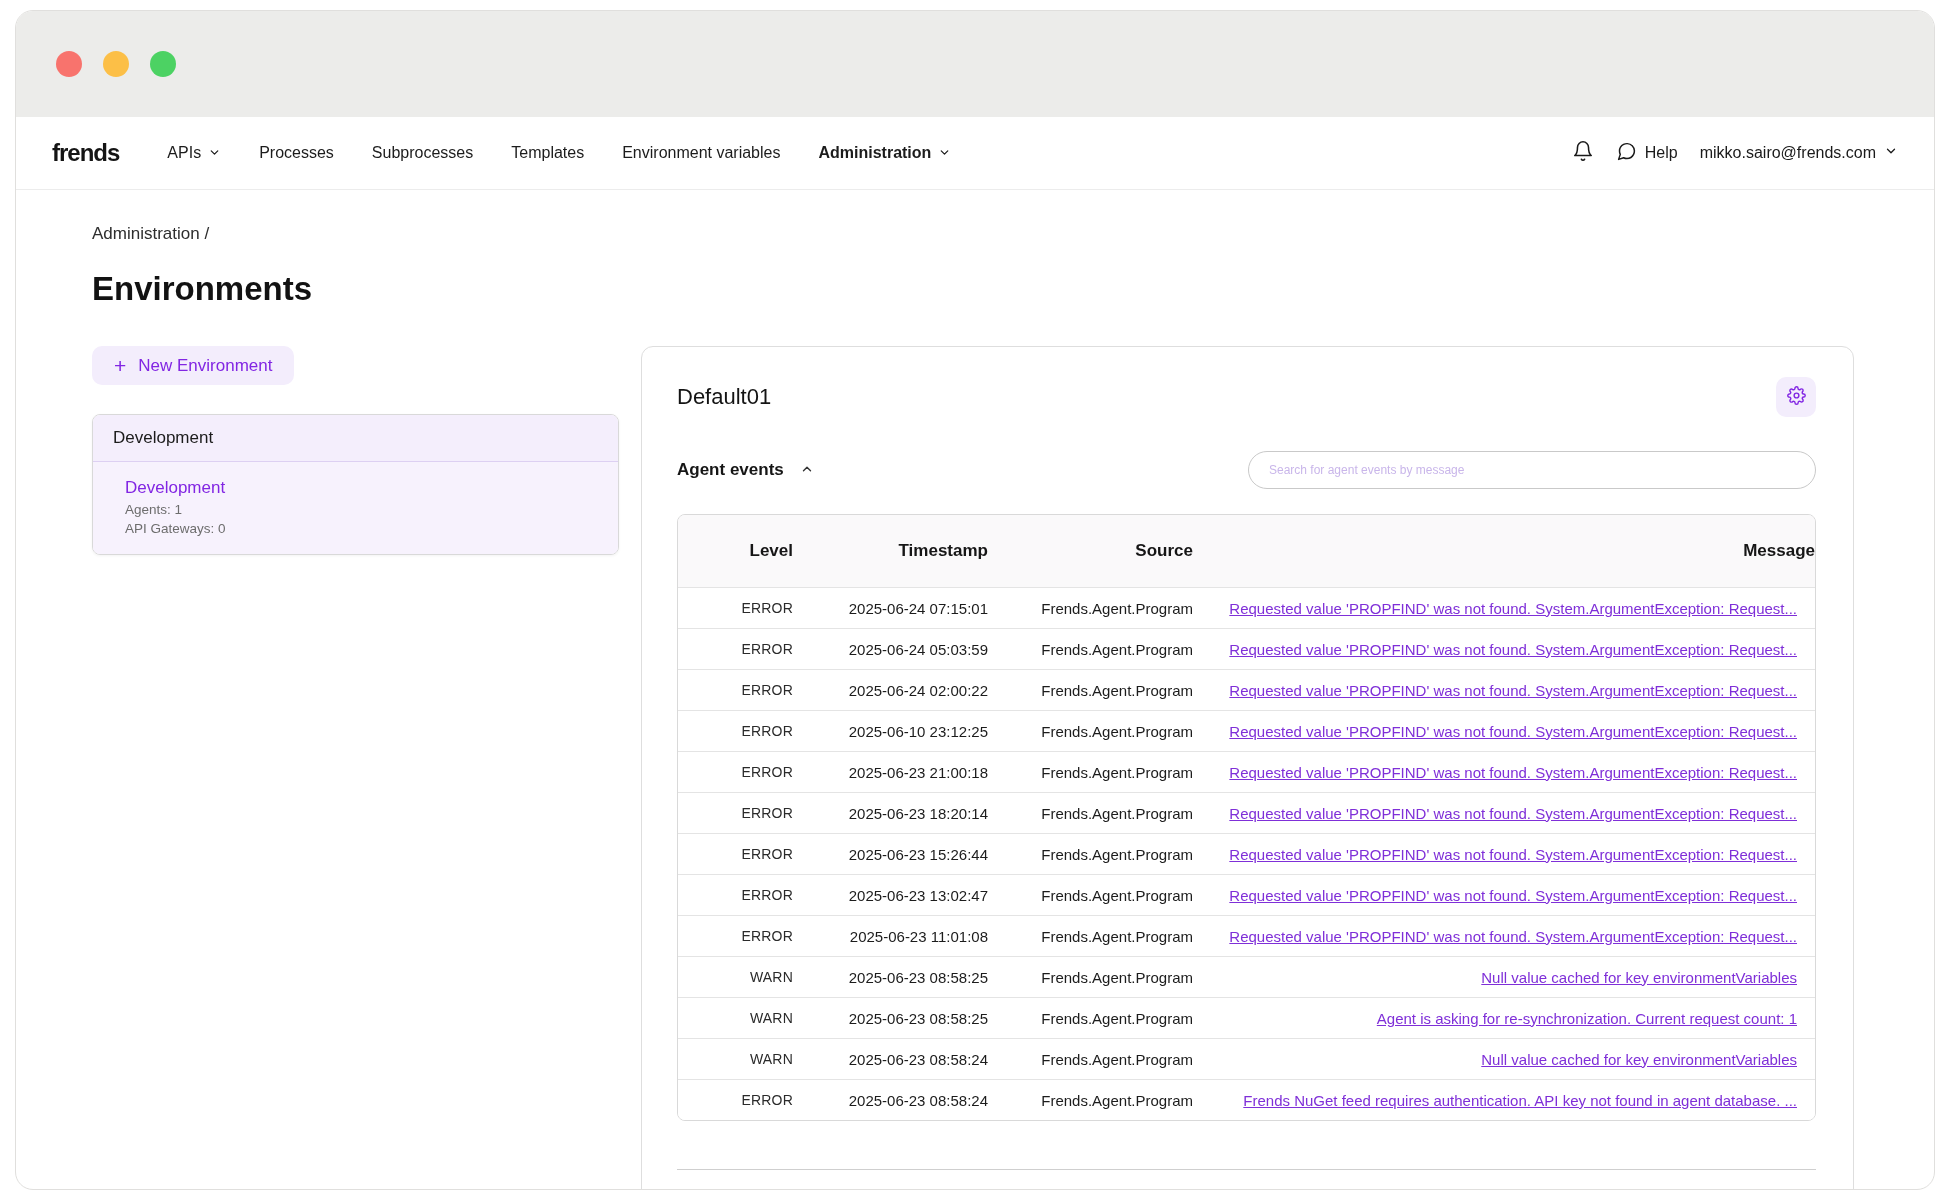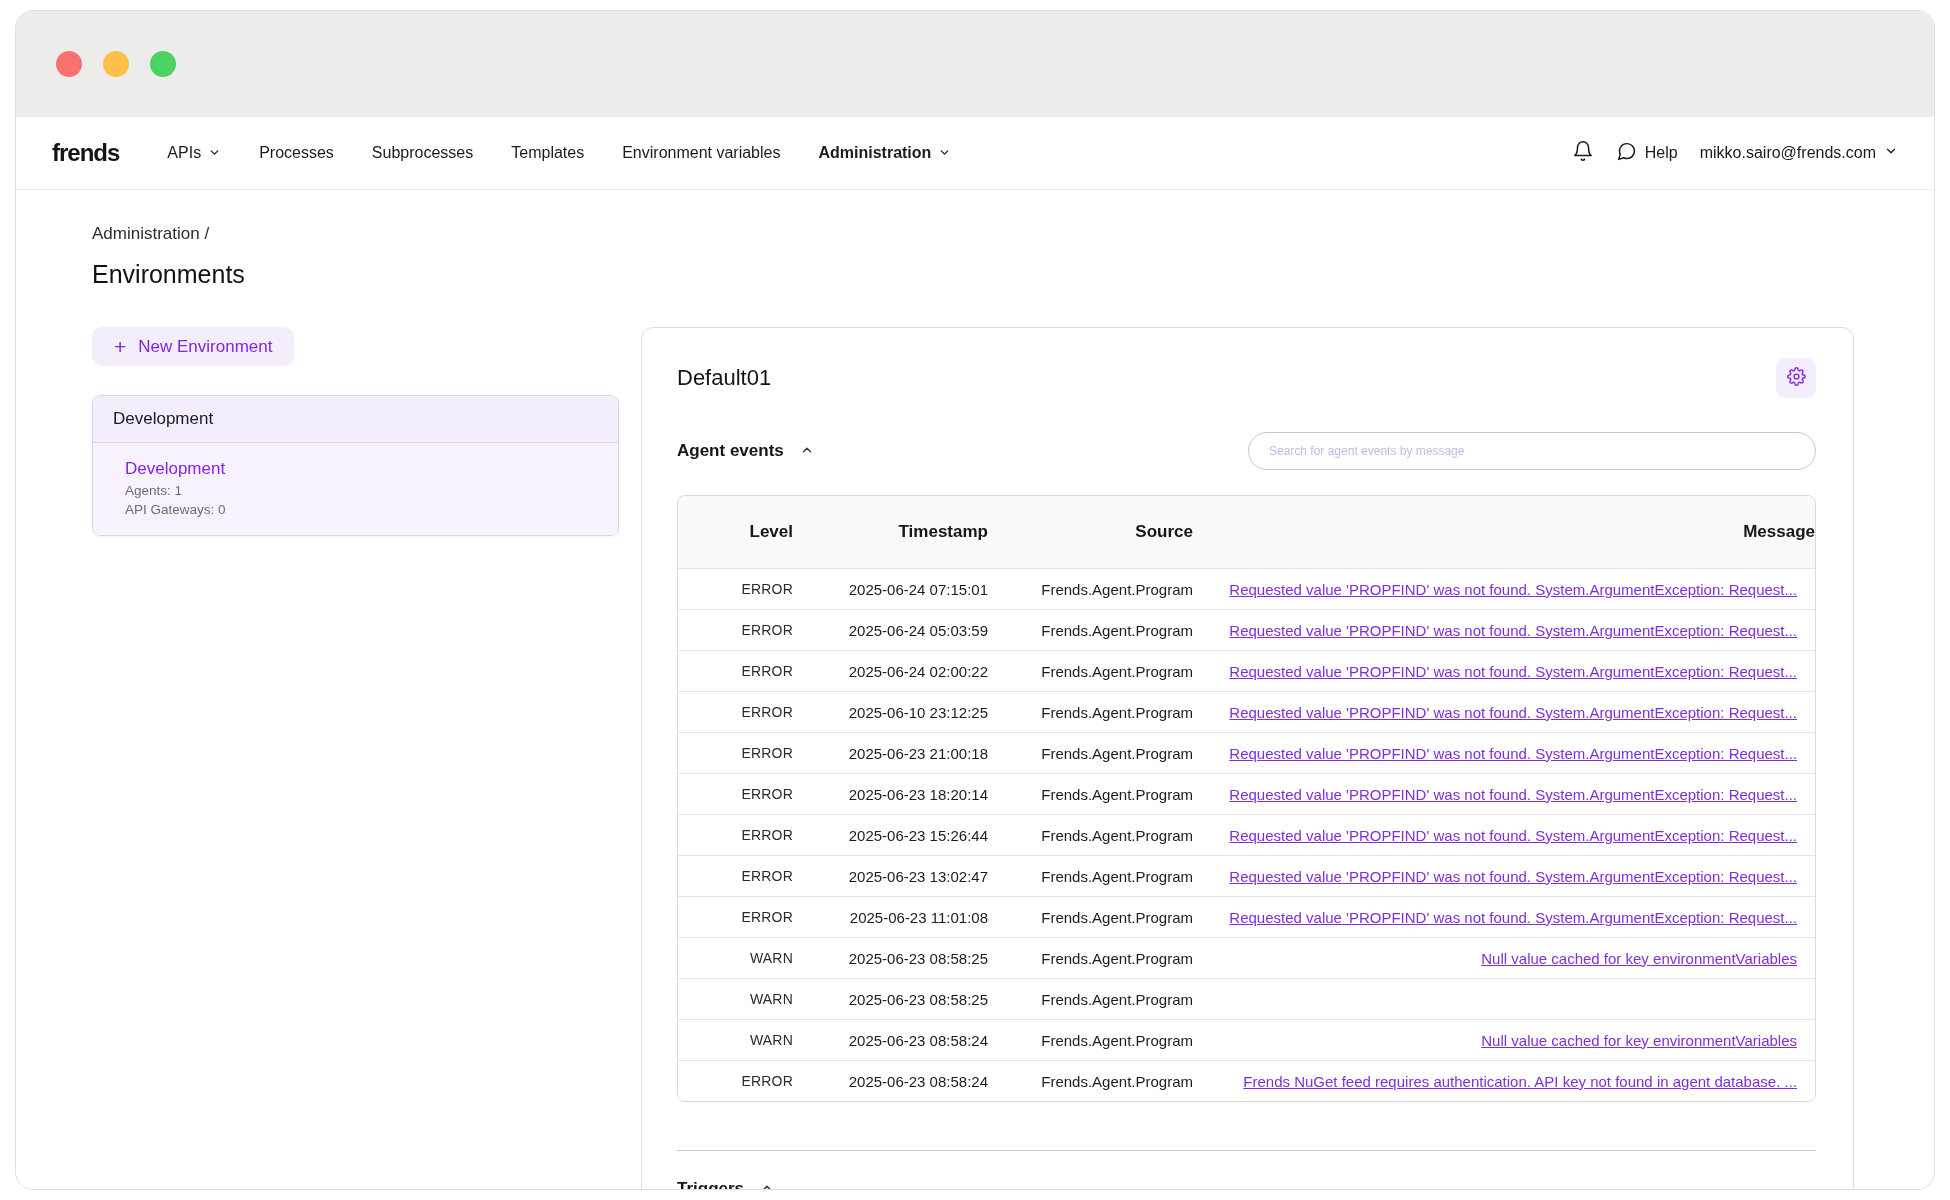"Environments" .page-title { font-size: 25px -> 33px; font-weight: 400 -> 700; margin-top: 16px -> 26px }
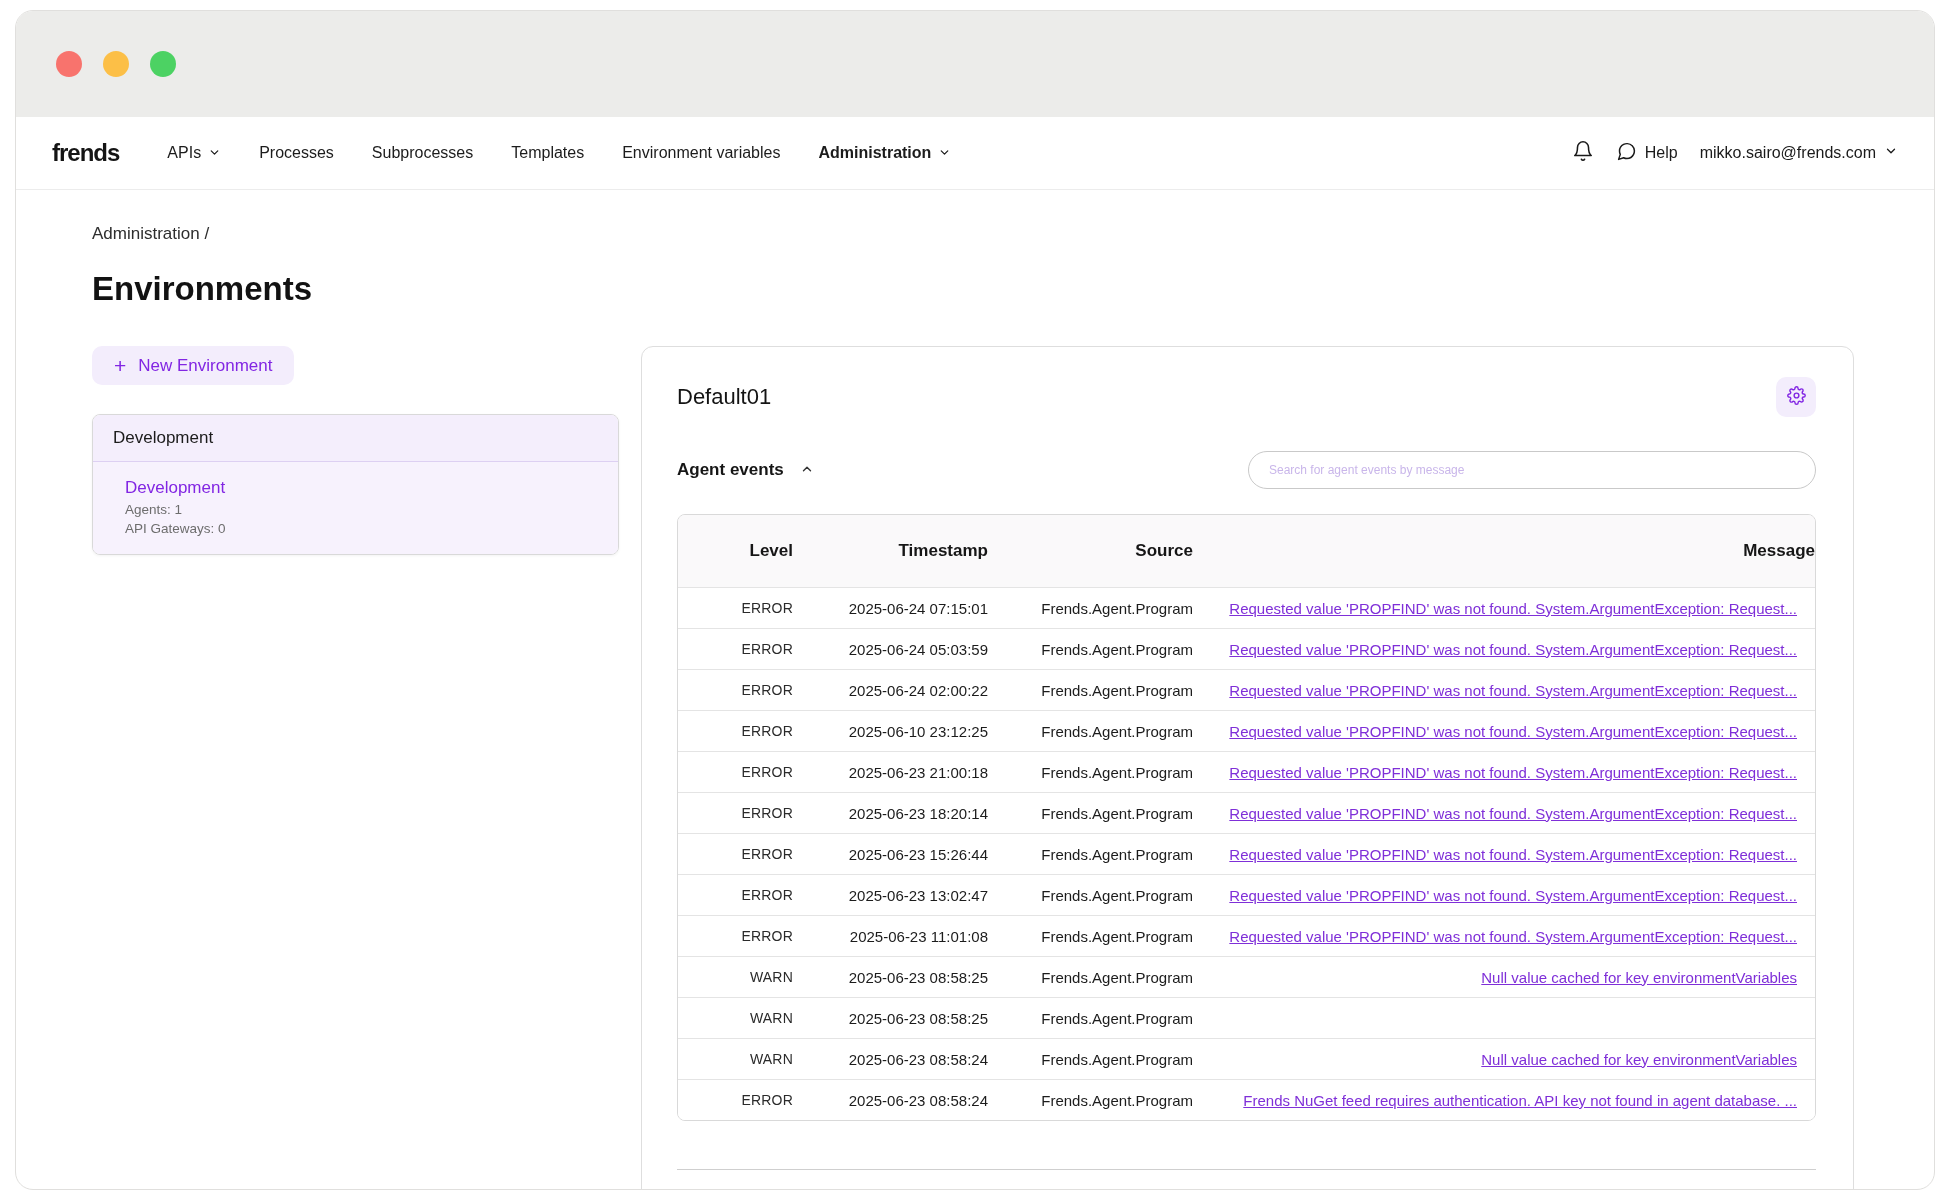"Agent is asking for re-synchronization." div.cell { html: none -> <div><a>Agent is asking for re-synchronization. Current request count: 1</a></div> }
